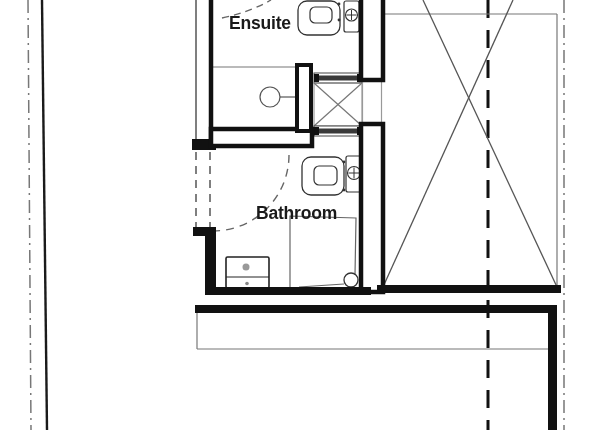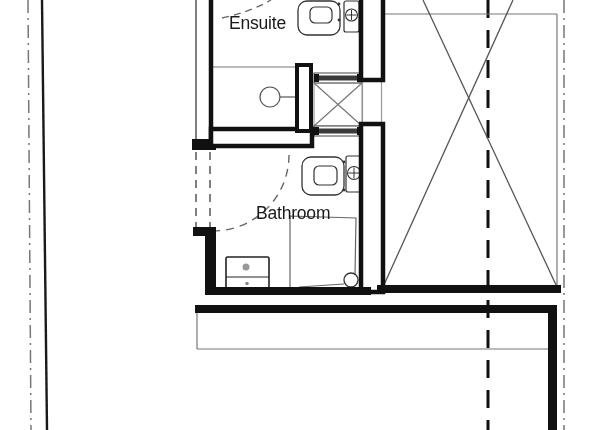"Ensuite" .plan-wrap { font-weight: none -> bold }
